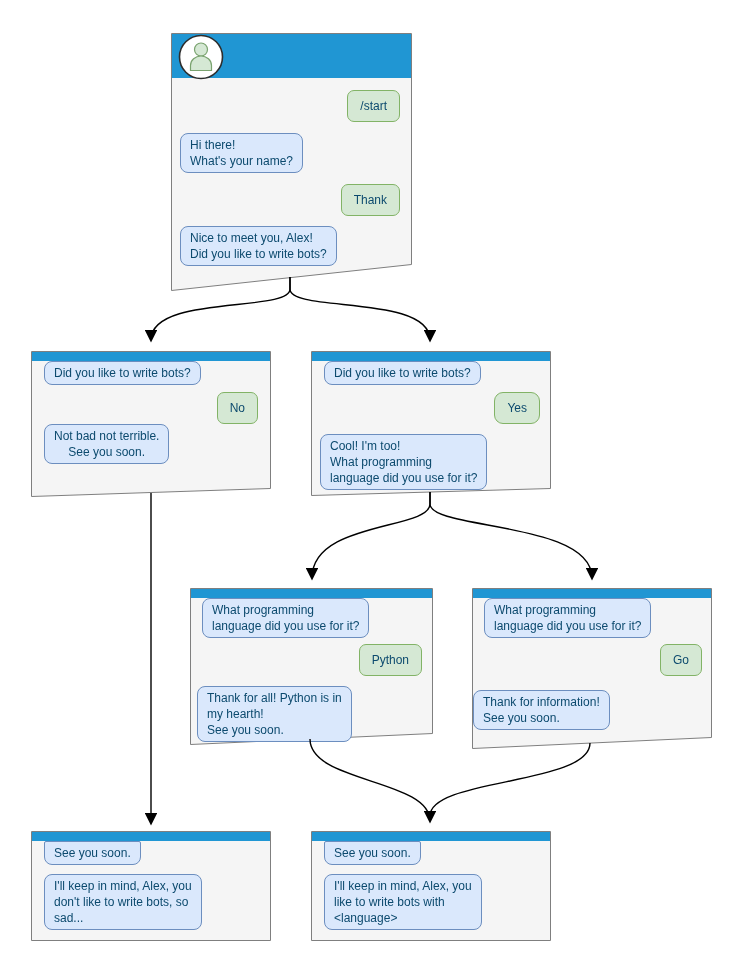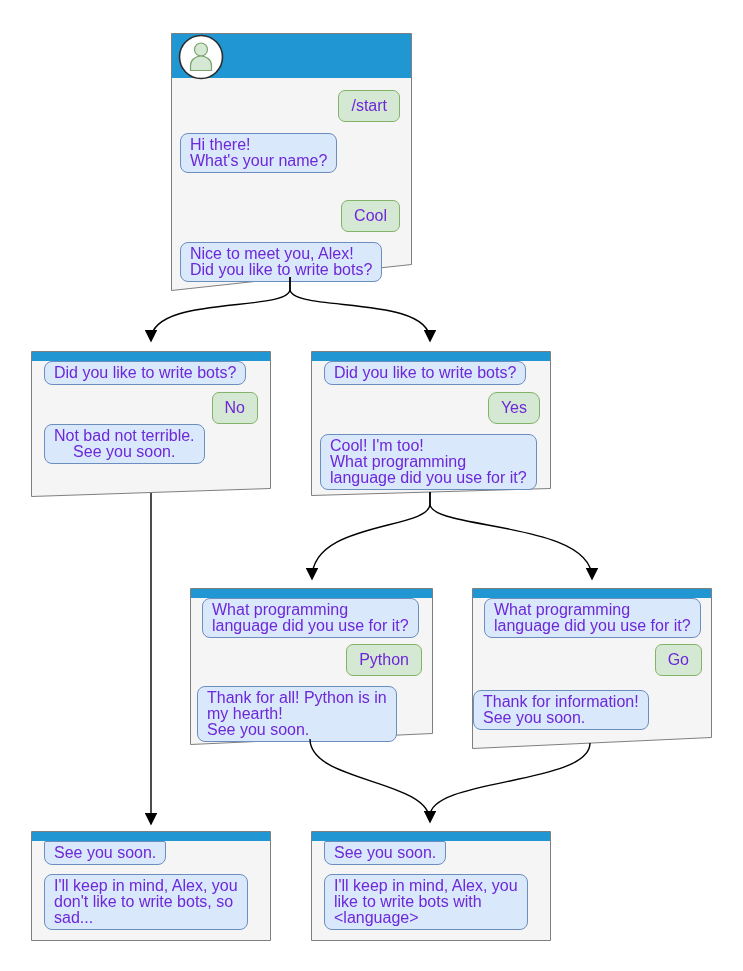"/start" .bubble { color: #6d28d9 -> #0c4a6e; font-size: 16px -> 12px }
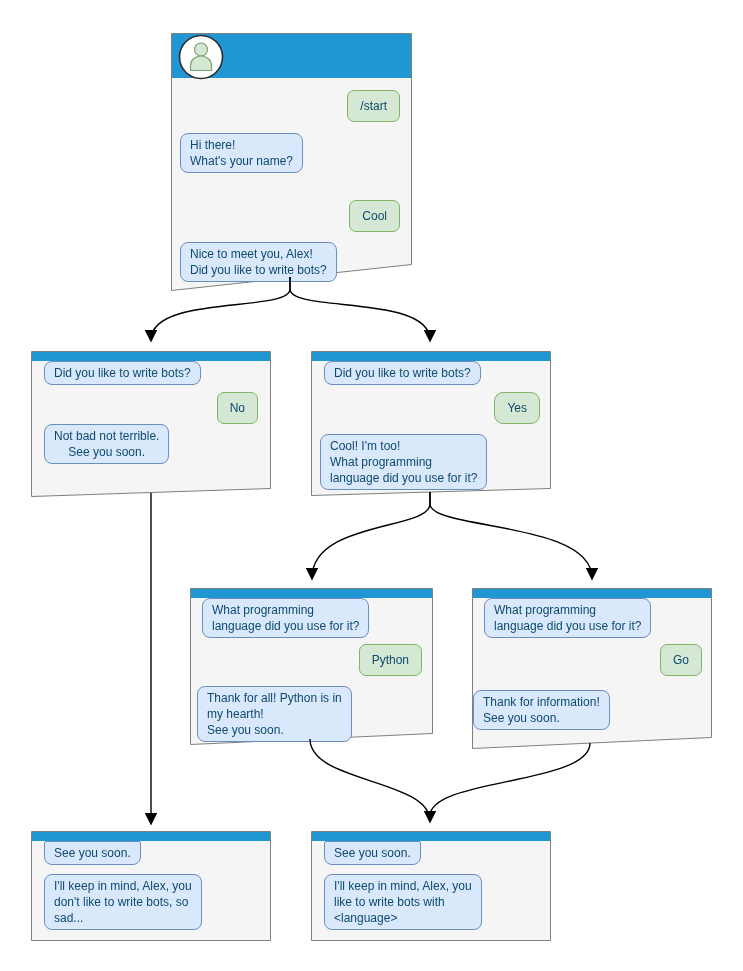"Hi there!" div.bubble { margin: 11px 0 16px 9px -> 11px 0 0 9px }
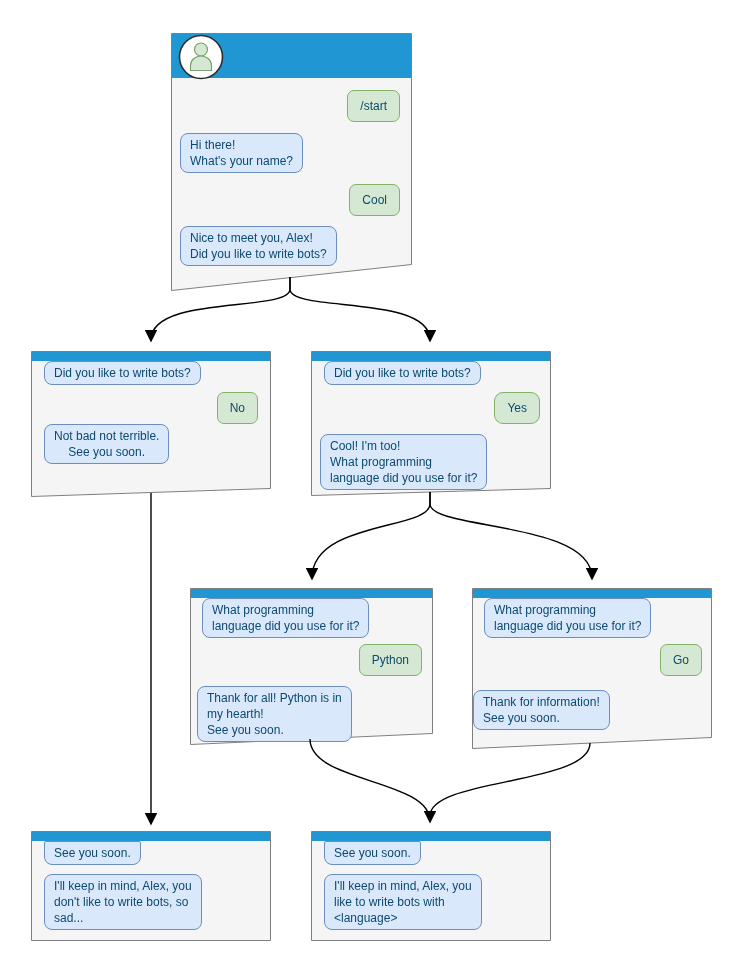"Cool" div.bubble { text: Cool -> Thank }
